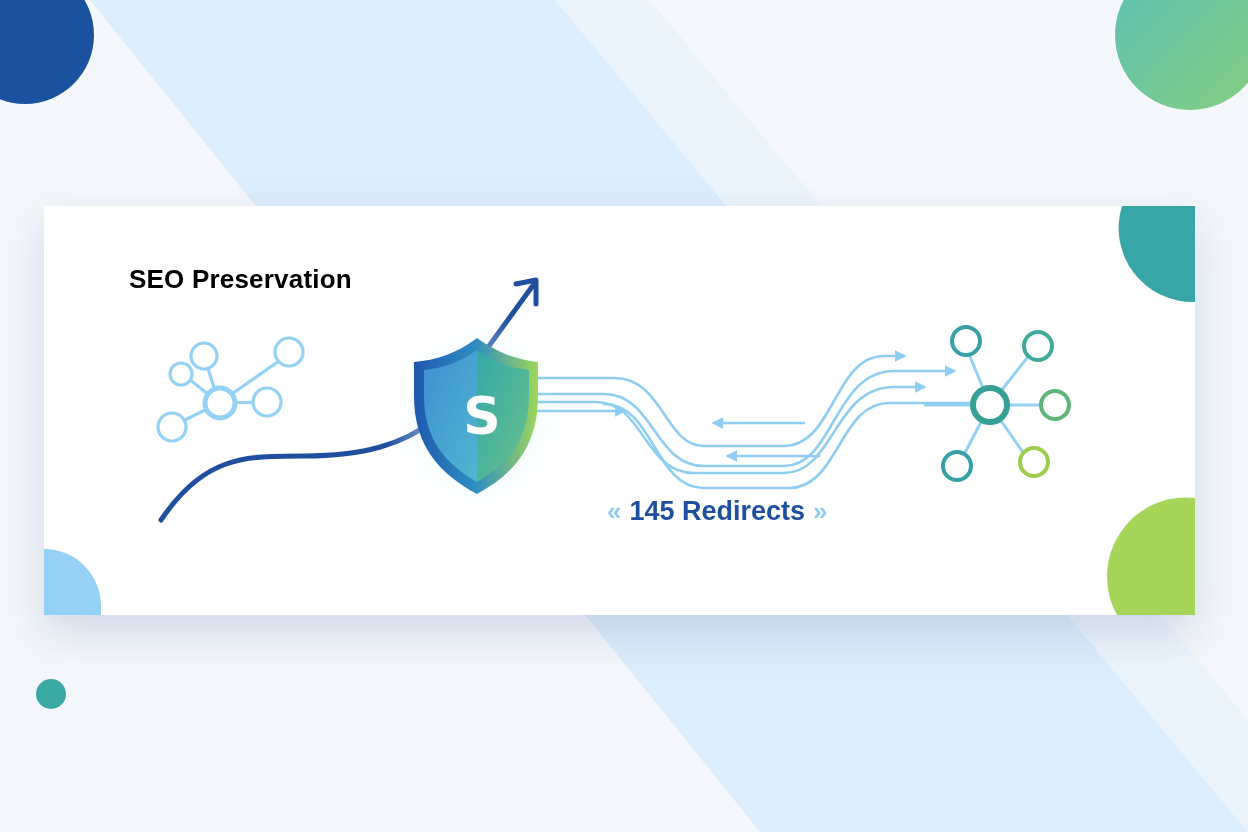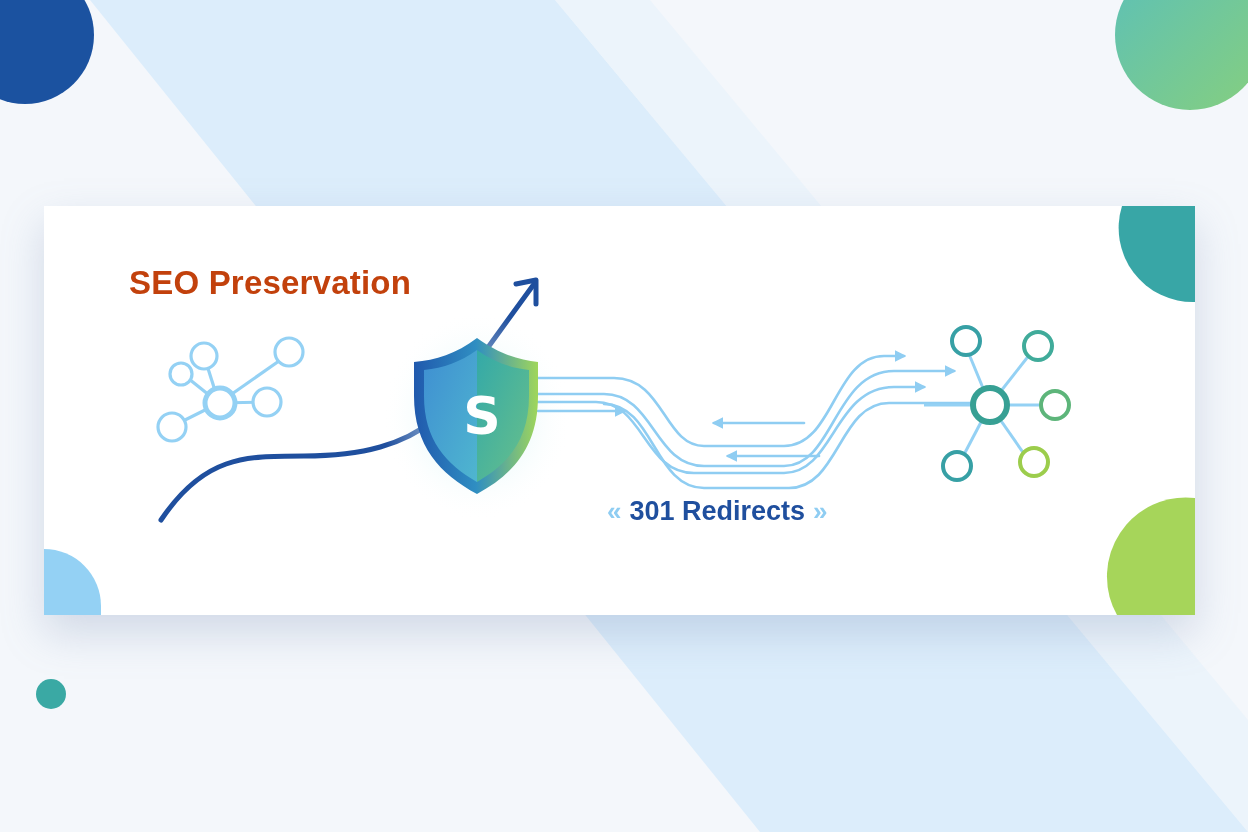"SEO Preservation" .title { color: #c2410c -> #000000; font-size: 33px -> 26px }
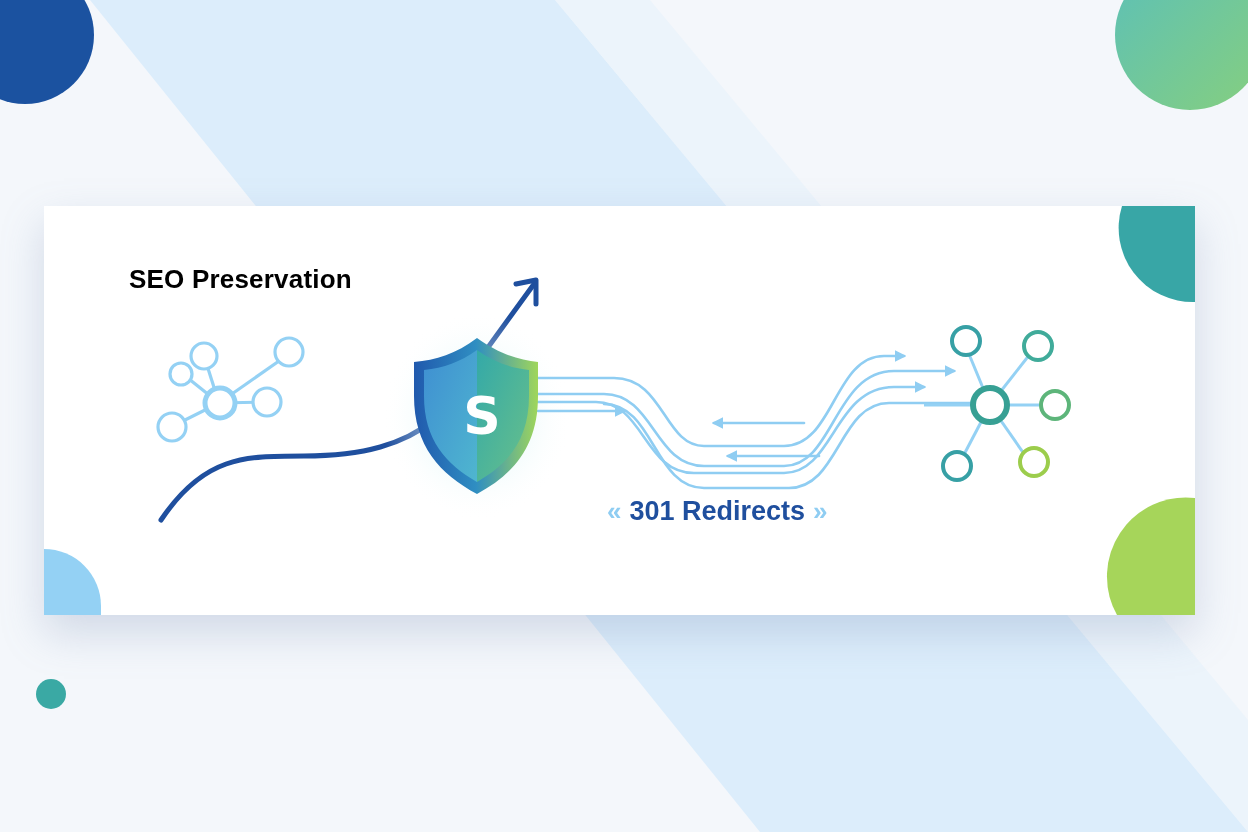"301 Redirects" span { text: 301 -> 145 }
